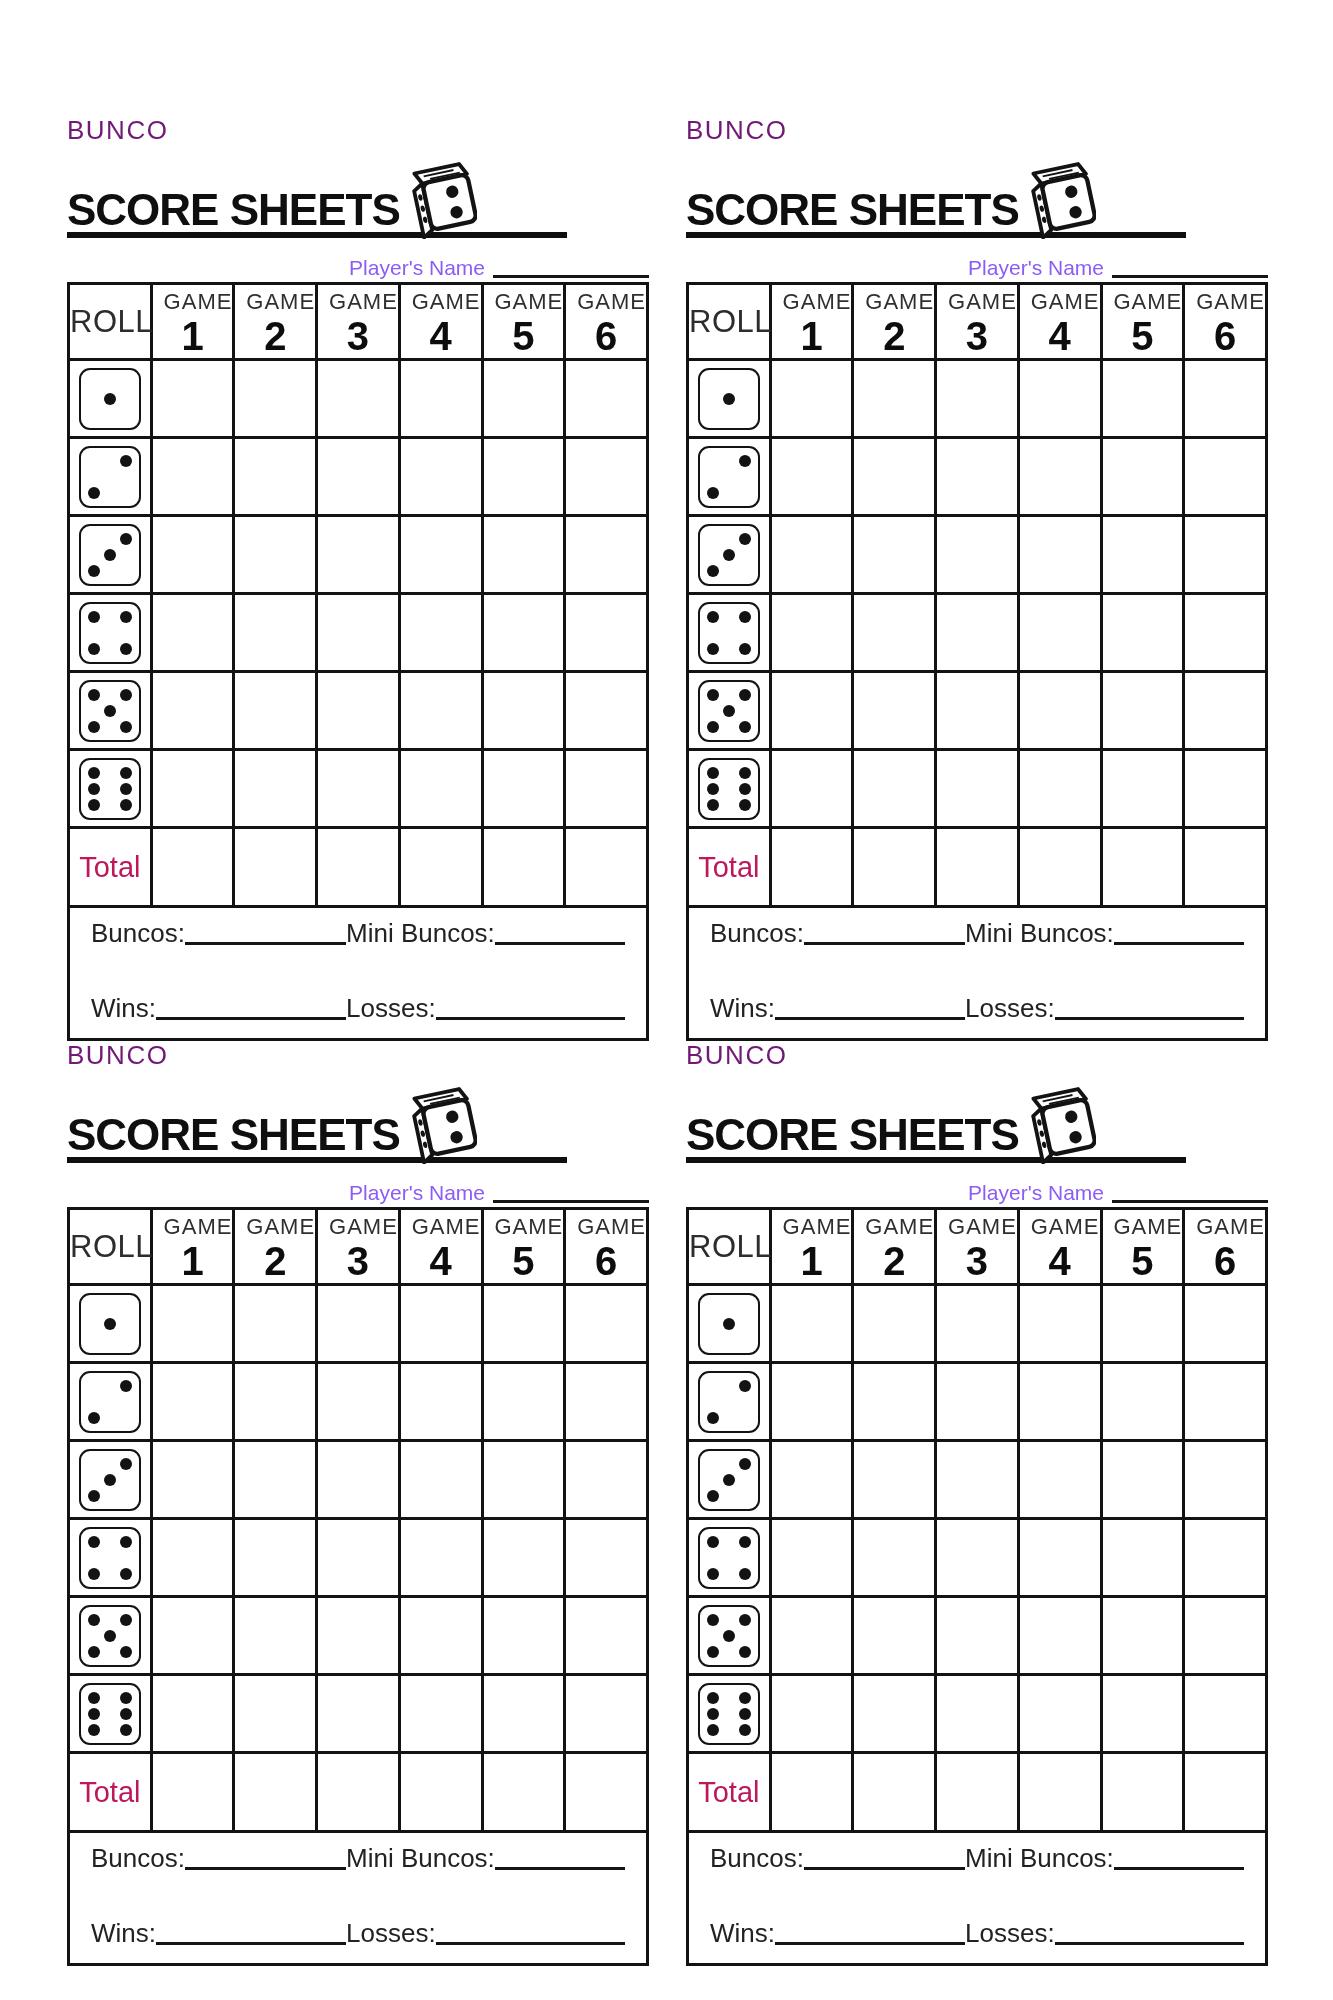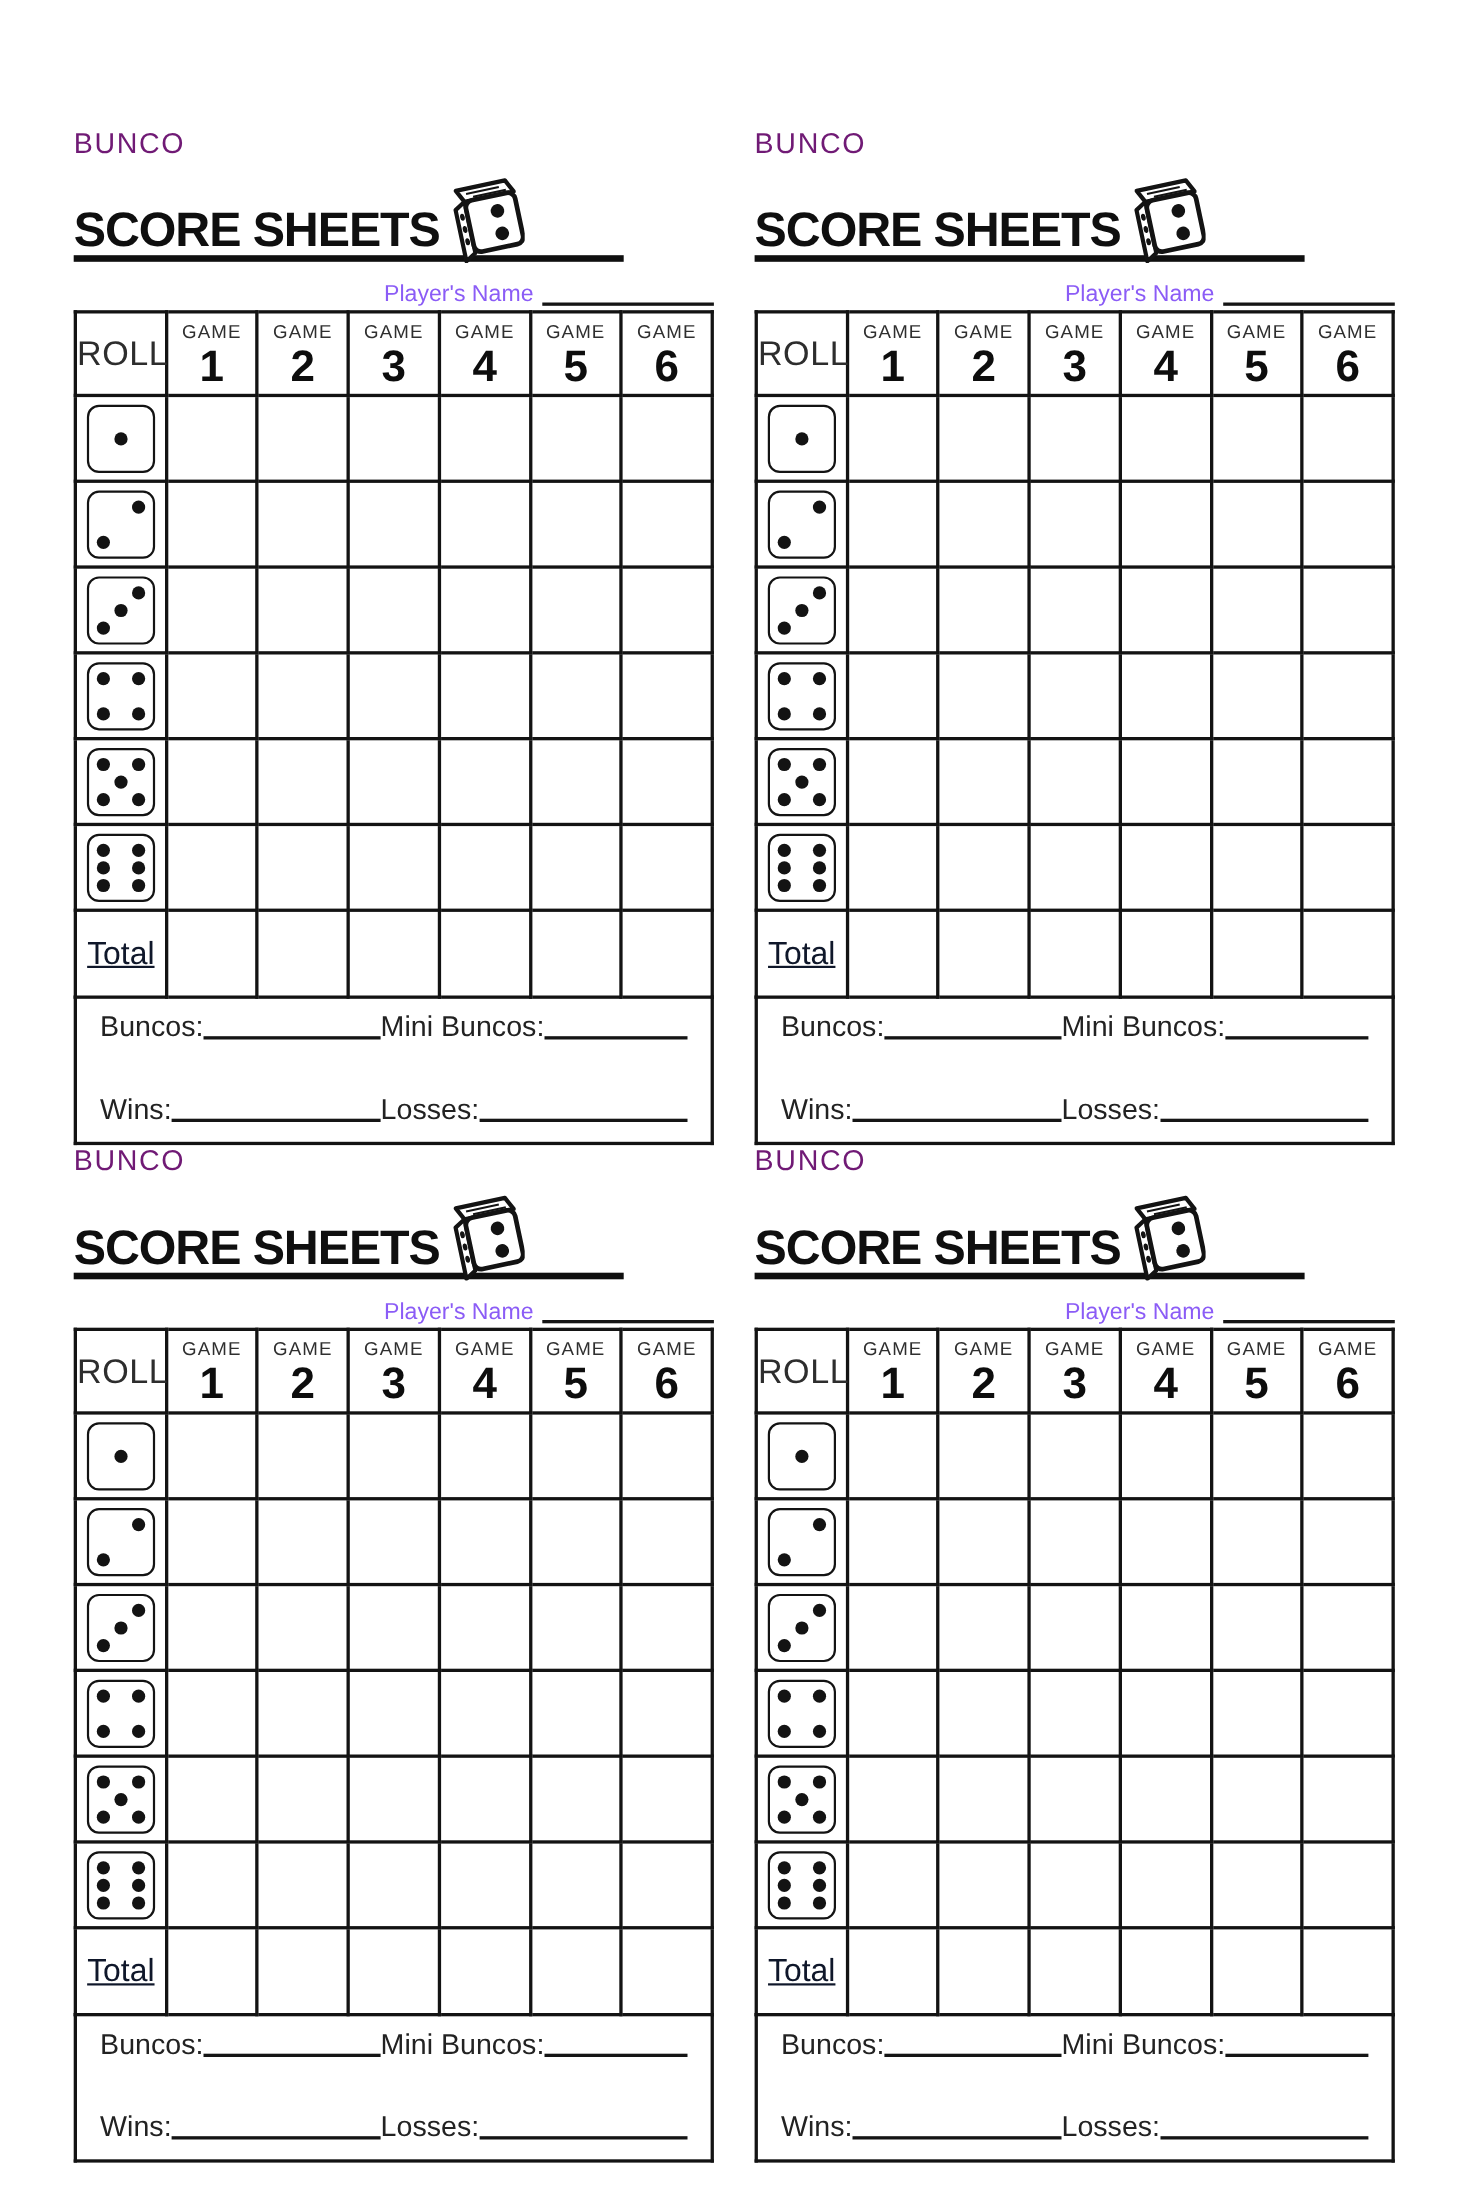"GAME" .game-th .g { font-size: 17px -> 22px; text-align: none -> right }
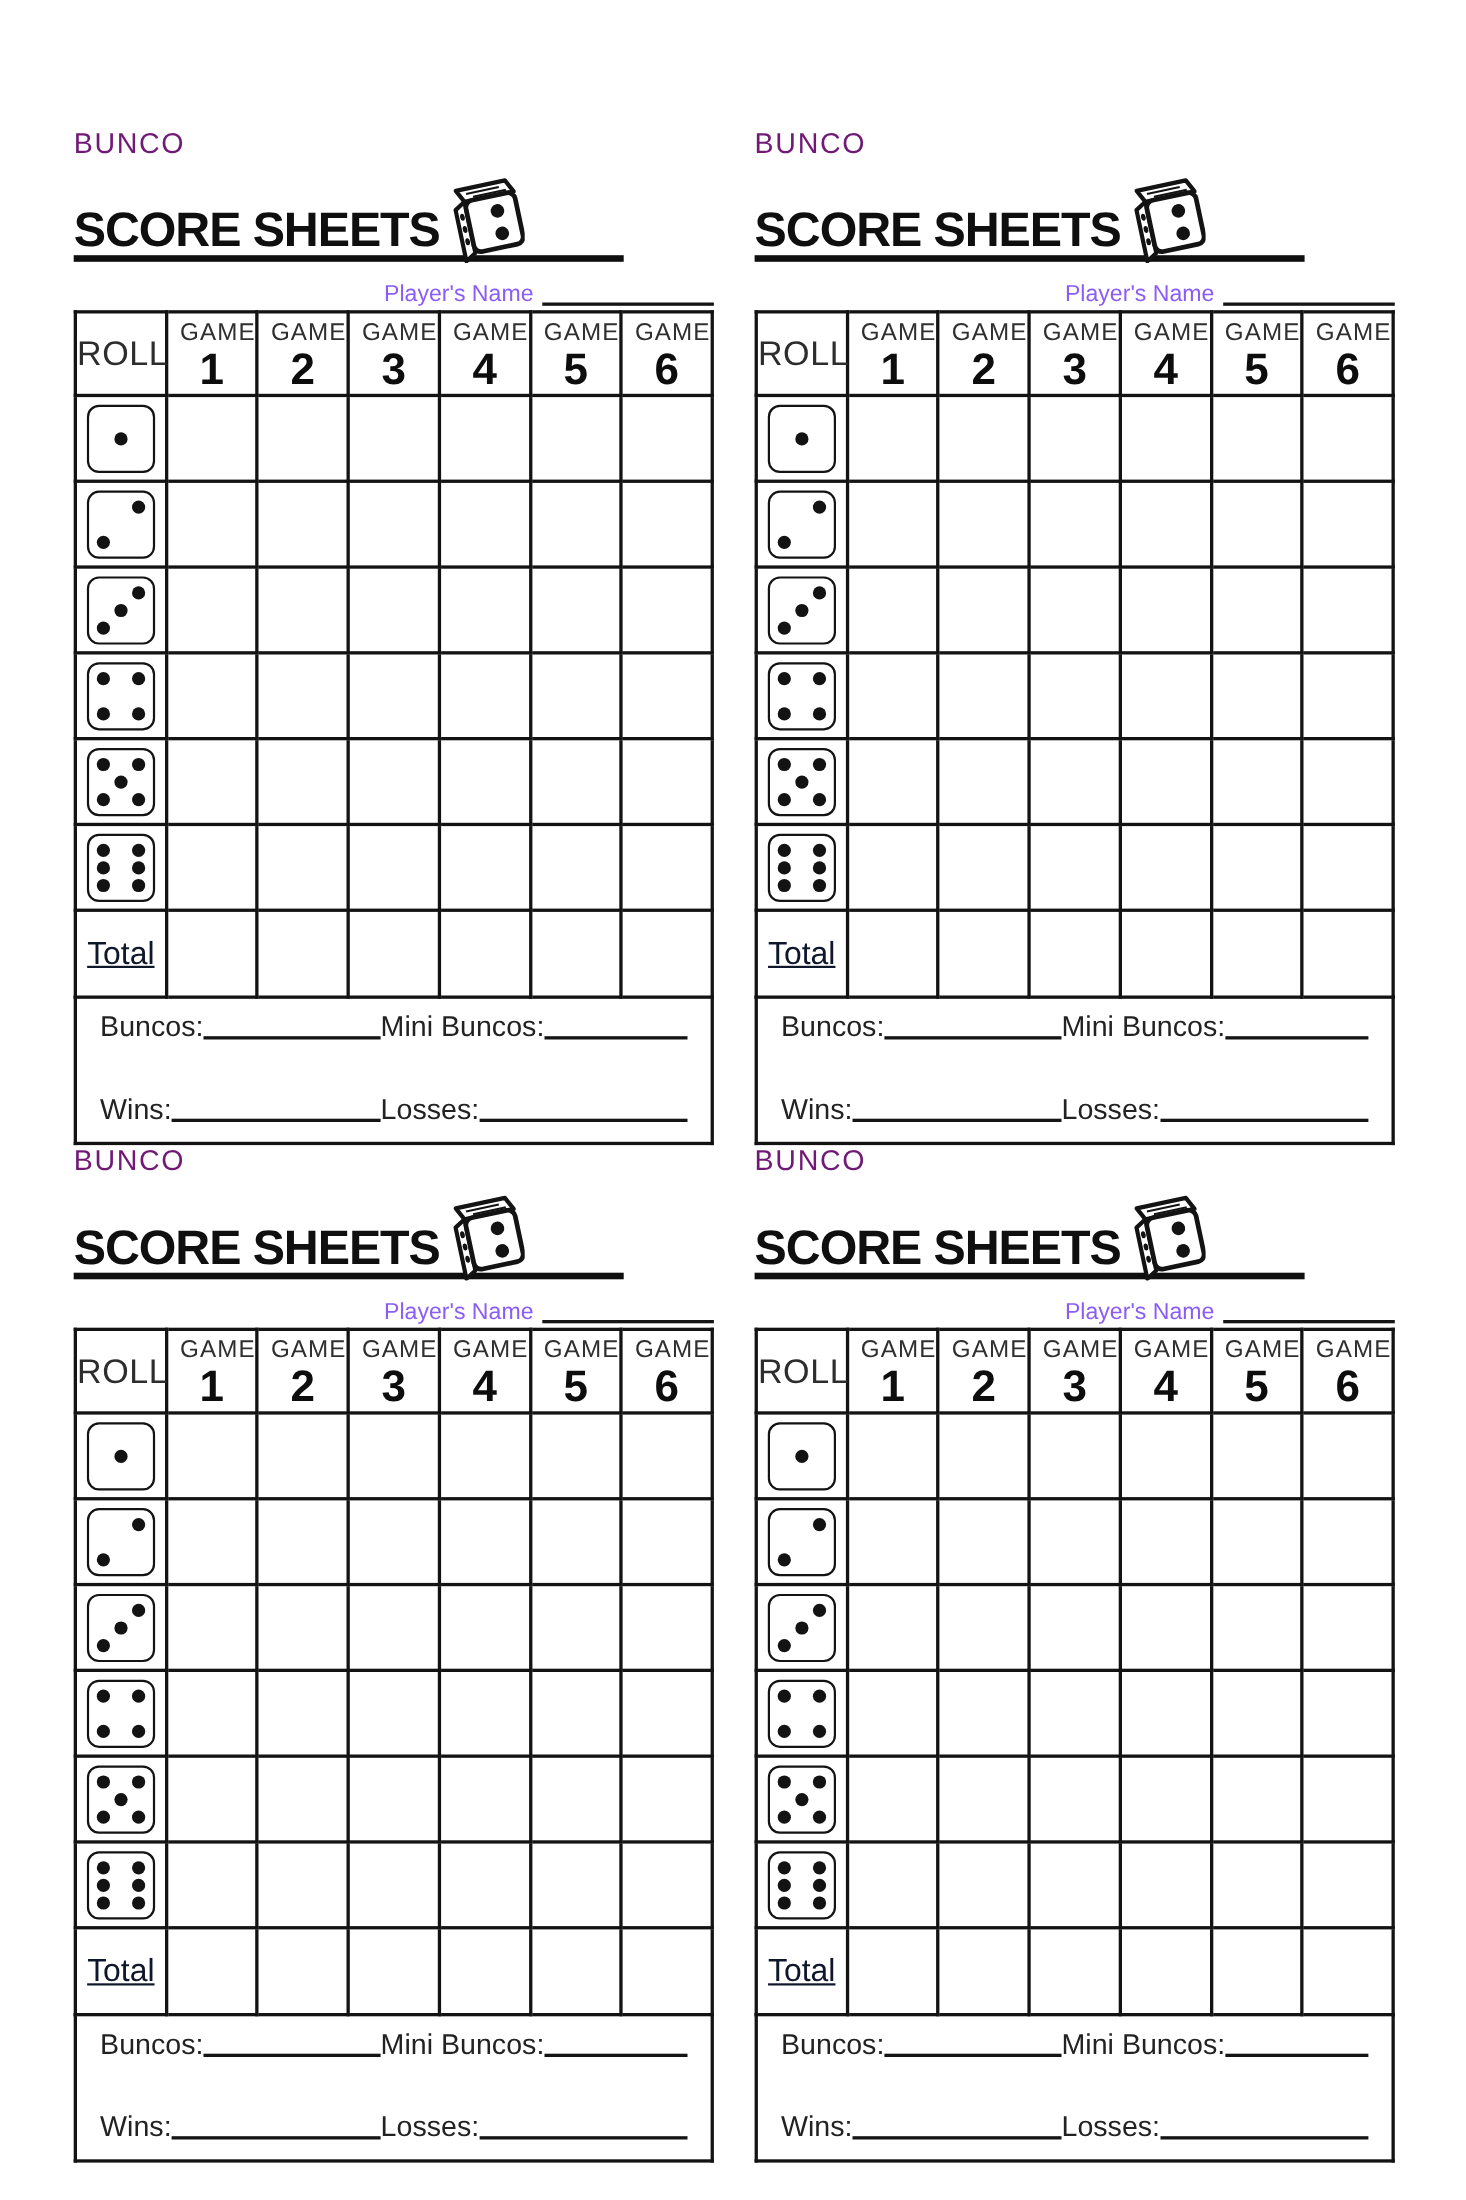"Total" .total-td { color: #0f172a -> #be185d; text-decoration: underline -> none }
